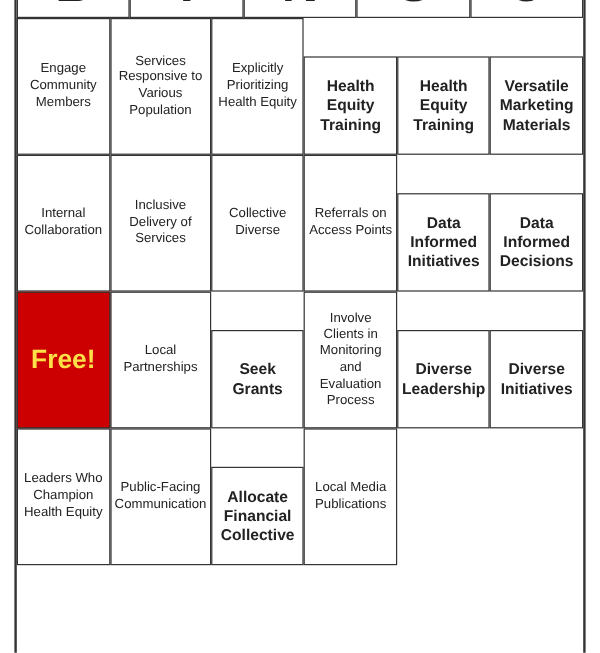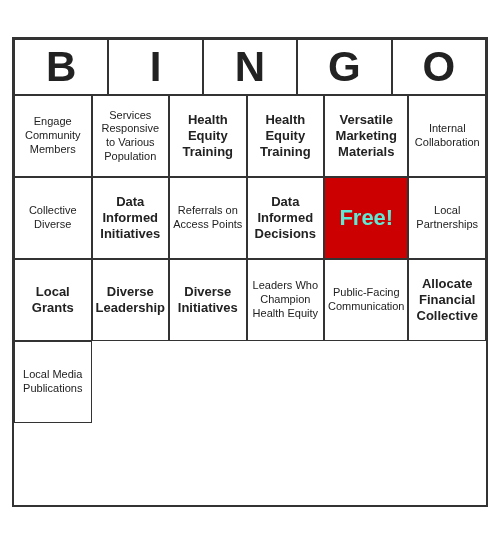"Explicitly Prioritizing Health Equity" div.bingo-cell { html: none -> <div> <span>Explicitly Prioritizing Health Equity</span> </div> }
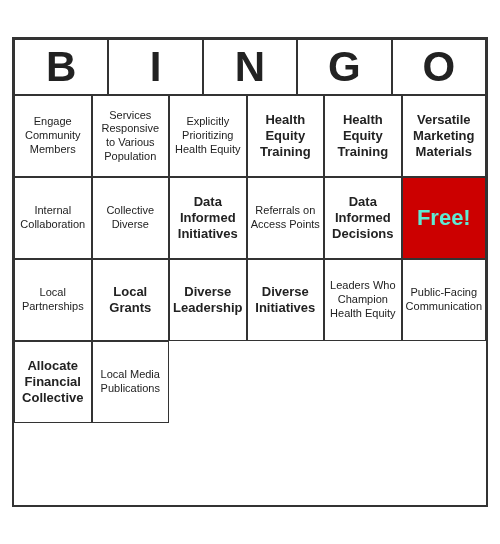"Health Equity Training" .bingo-cell.bold-text { margin-top: none -> 32px }
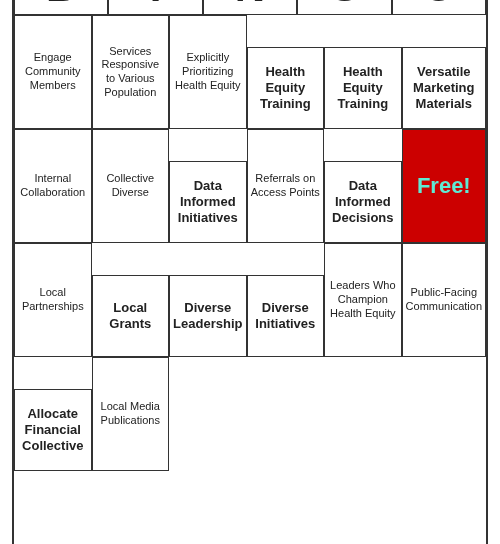"Inclusive Delivery of Services" div.bingo-cell { html: none -> <div> <span>Inclusive Delivery of Services</span> </div> }
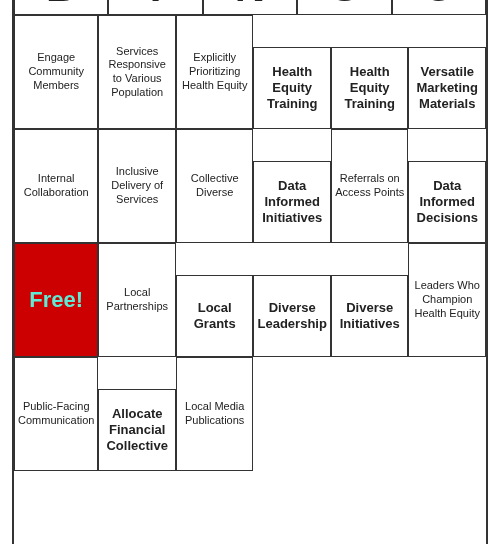"Data Informed Initiatives" div.bingo-cell { order: before "Referrals on Access Points" -> after "Referrals on Access Points" }
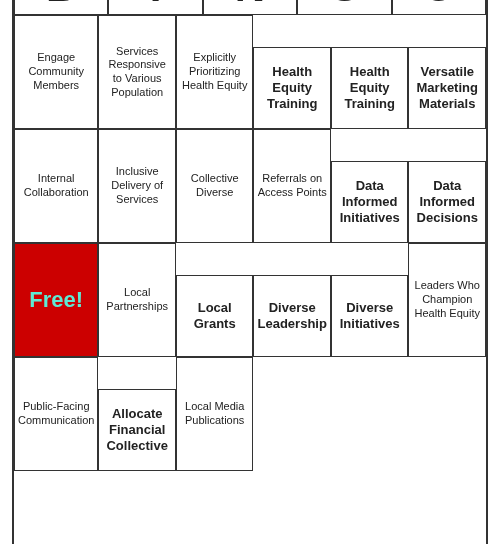"Involve Clients in Monitoring and" div.bingo-cell { html: none -> <div> <span>Involve Clients in Monitoring and Evaluation Process</span> </div> }
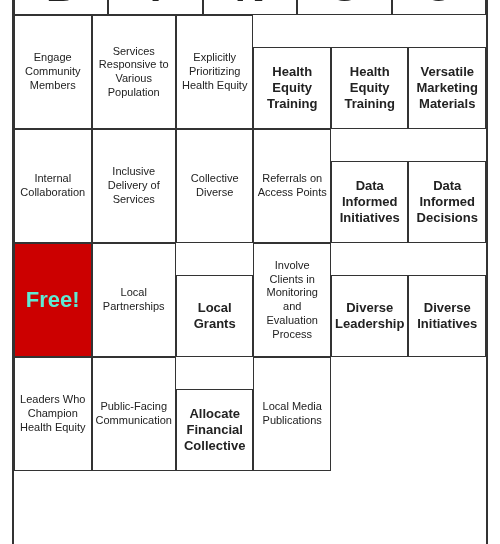"Free!" .bingo-cell.free { color: #5eead4 -> #fde047 }
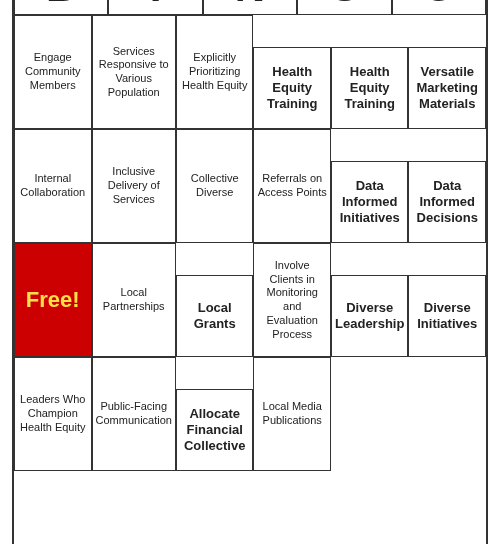"Local Grants" span { text: Local -> Seek }
